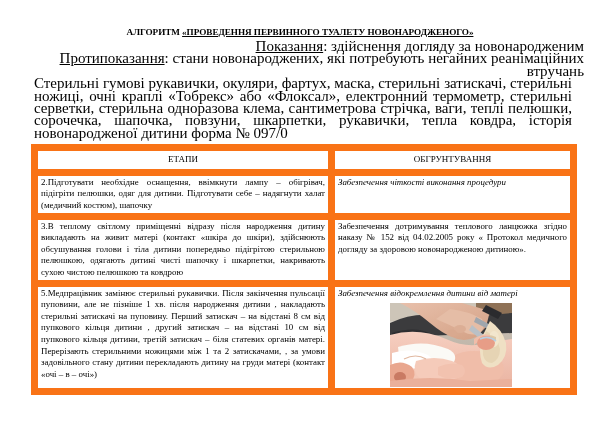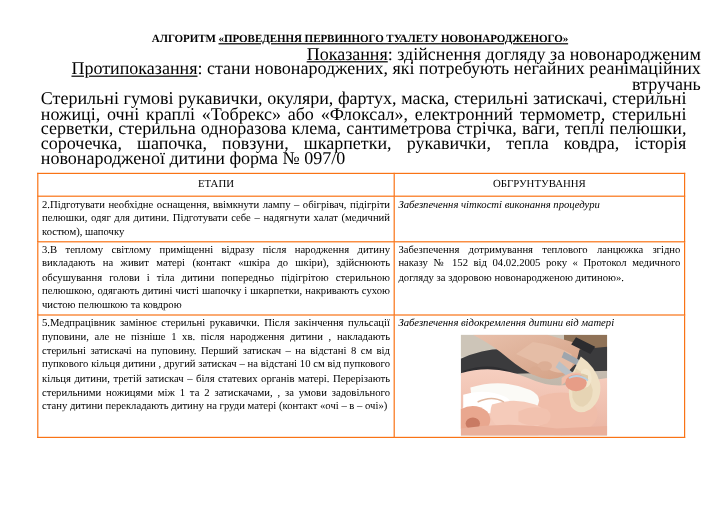"ЕТАПИ" table.algo td, table.algo th { border: 1px solid #f97316 -> 7px solid #f97316 }
